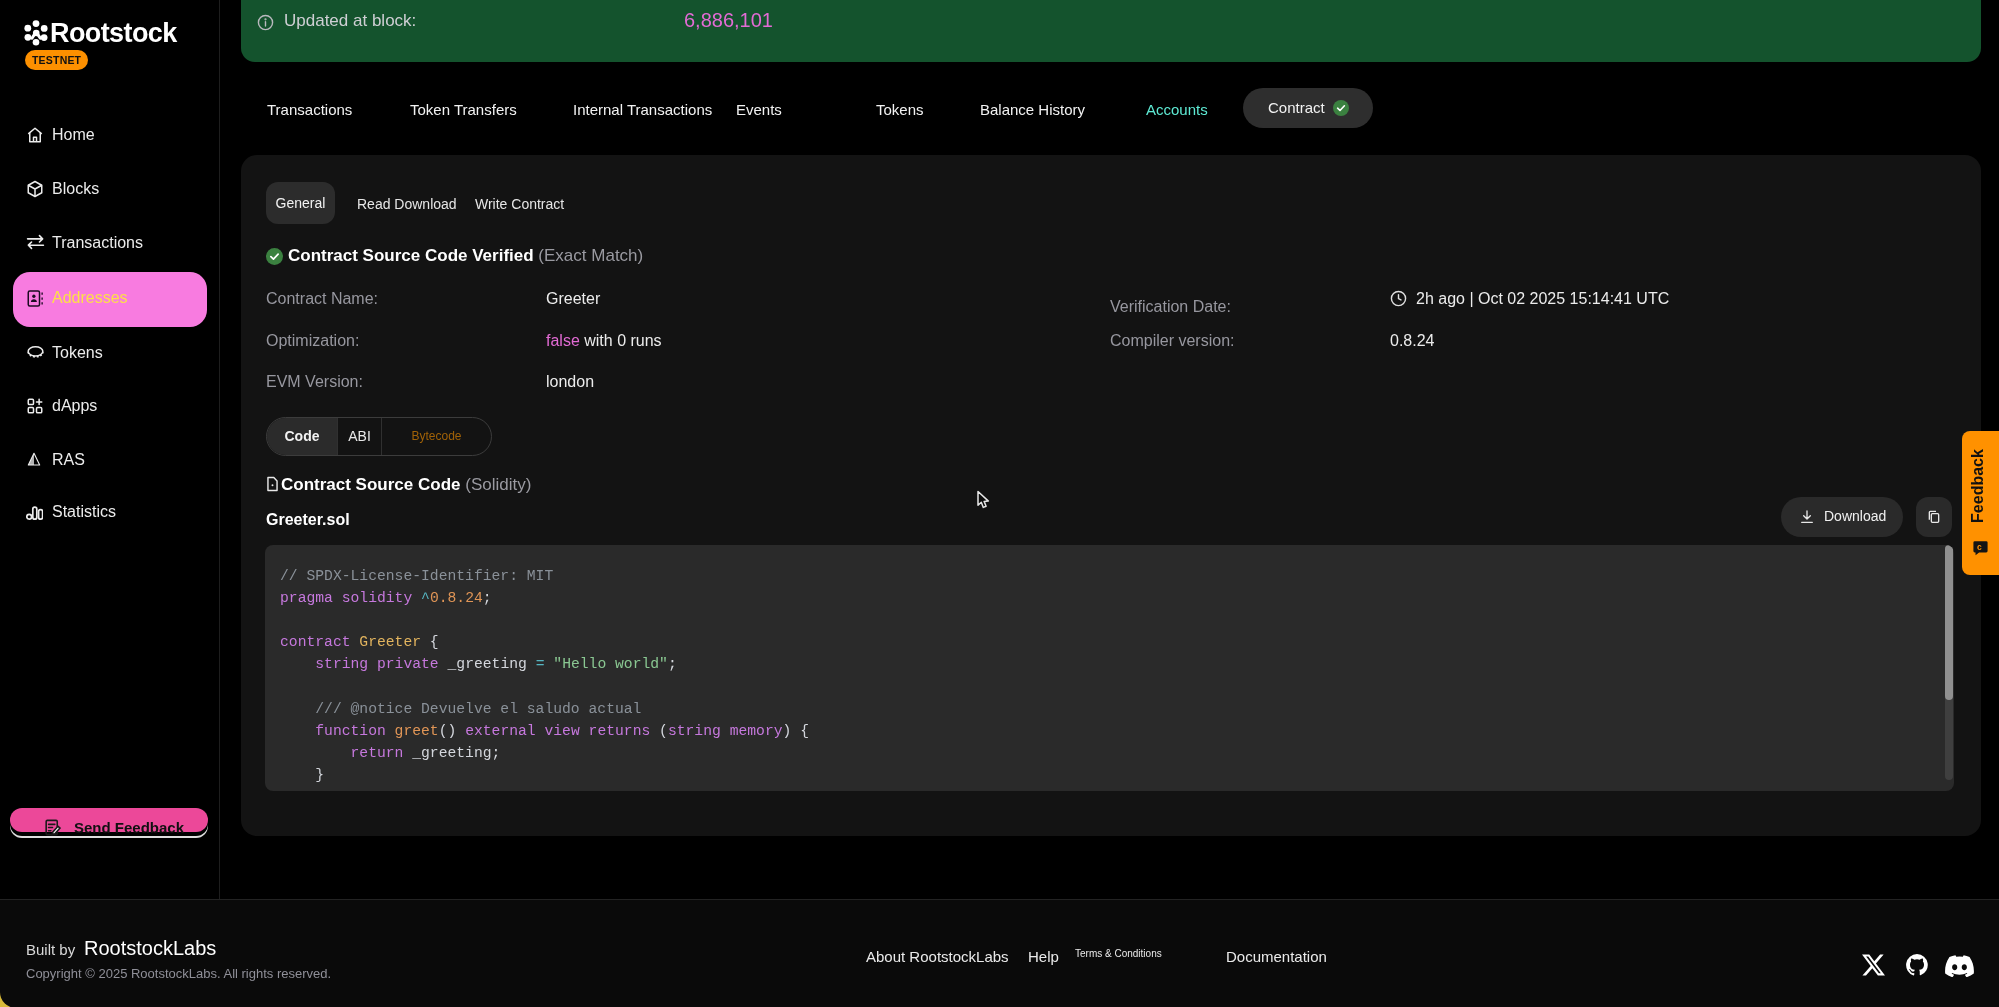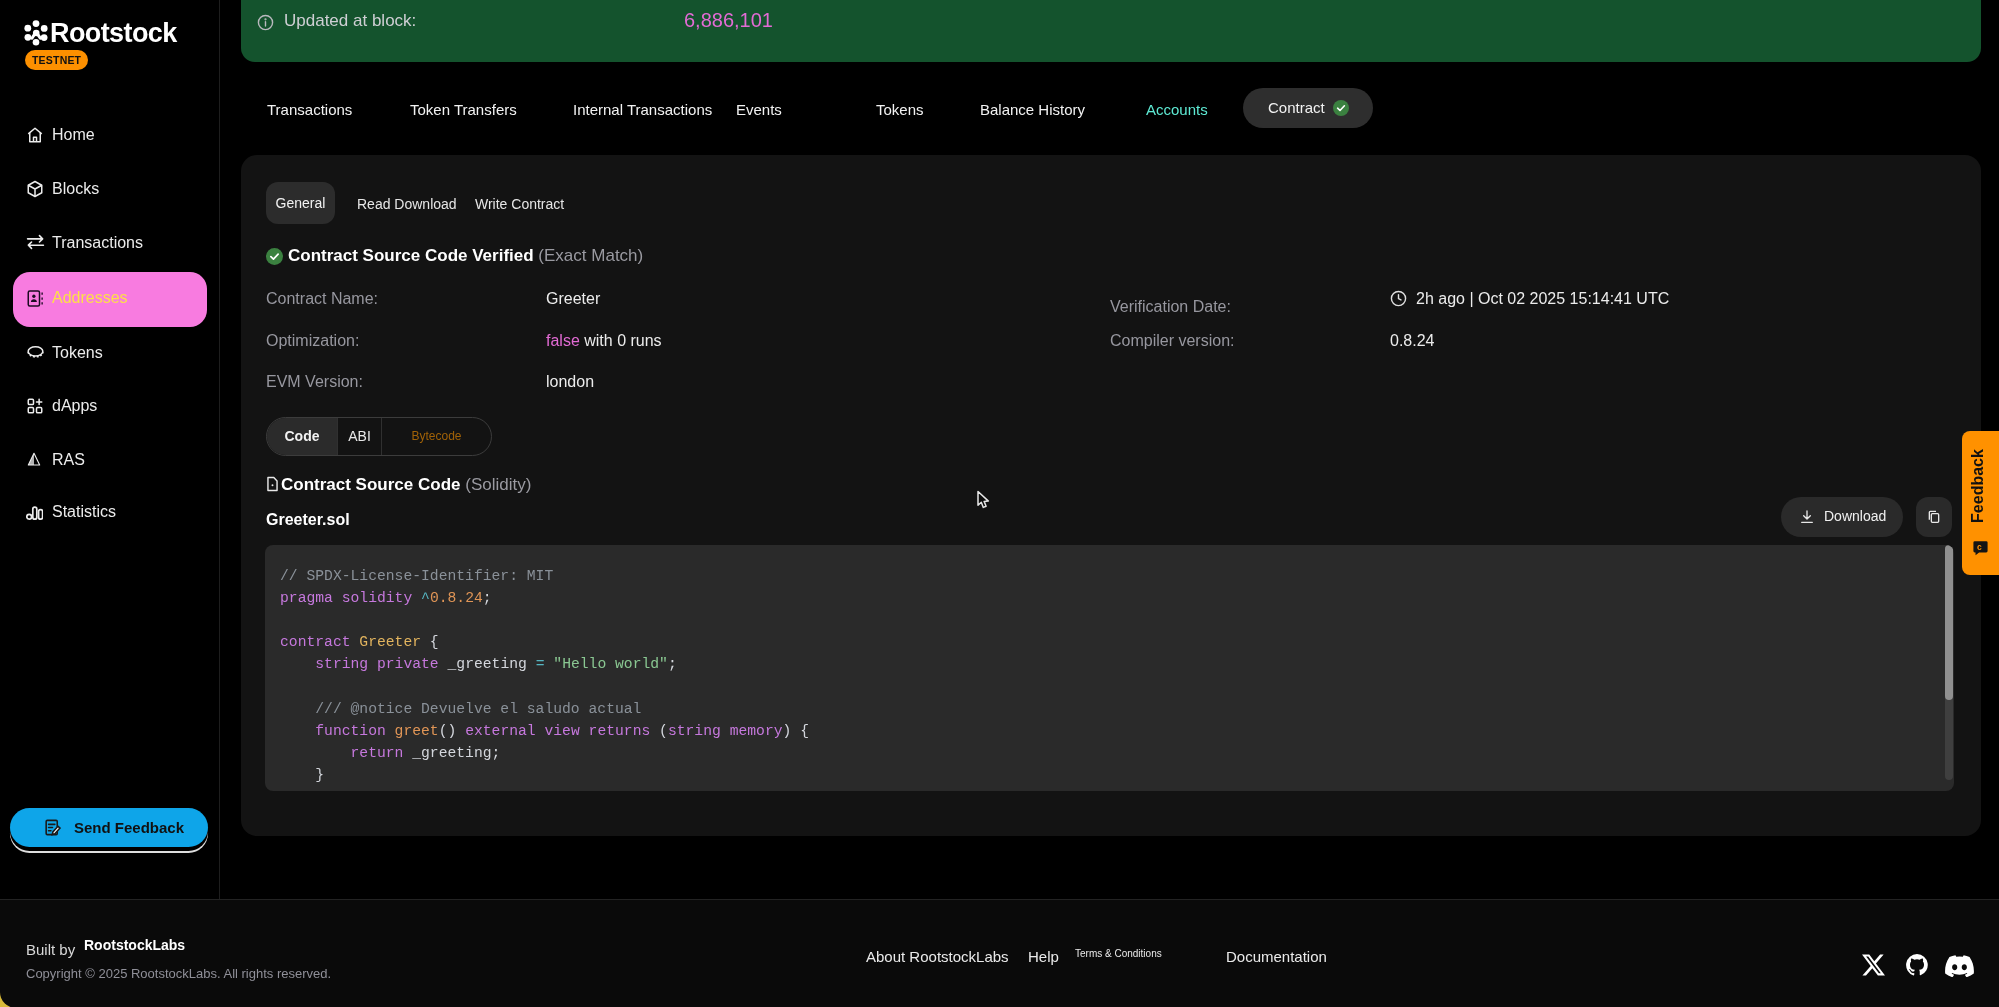"Send Feedback" div.abs { background: #0ea5e9 -> #ec4899; height: 39px -> 24px }
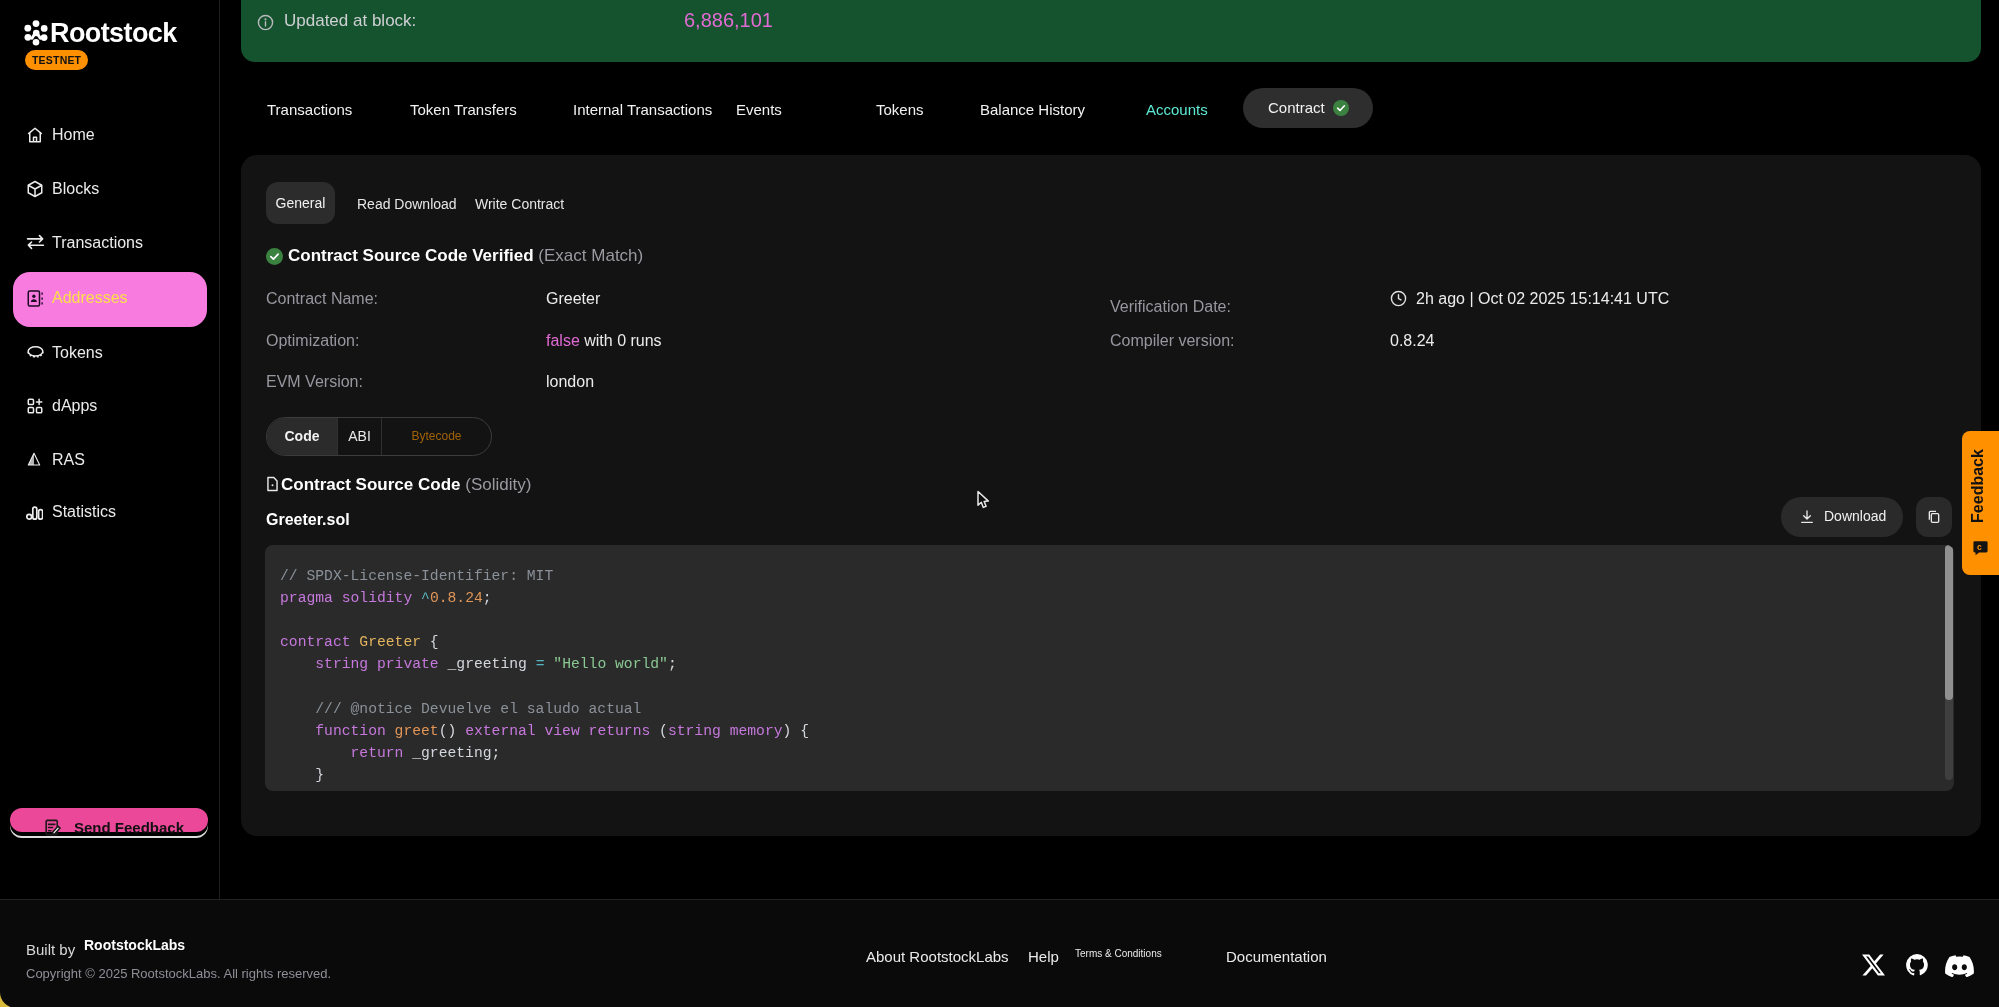"RootstockLabs" div.abs { font-size: 14px -> 20px; font-weight: 700 -> 400 }
